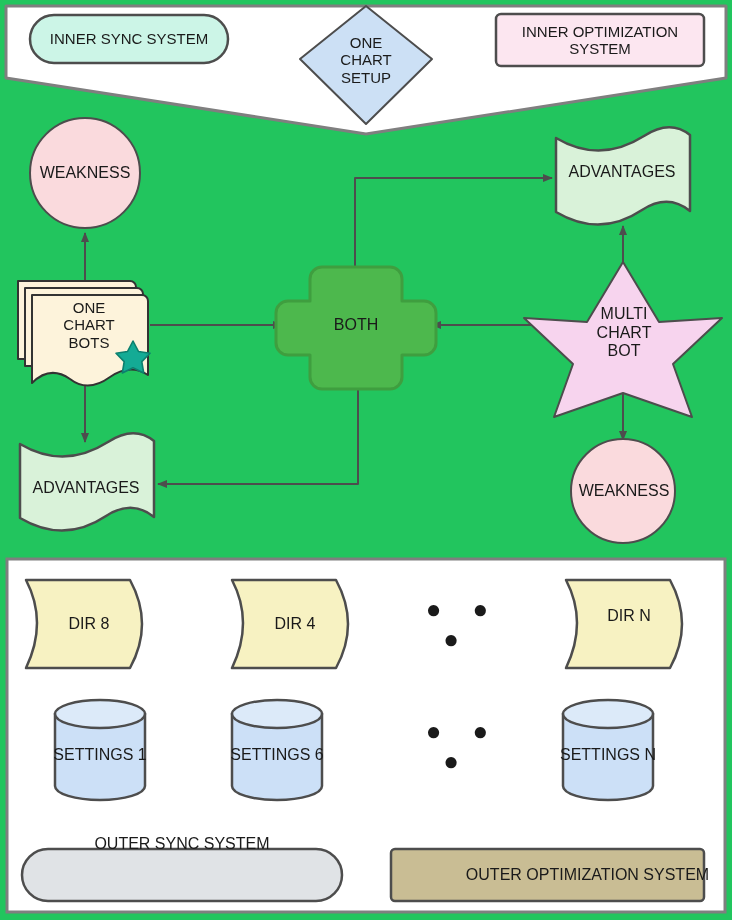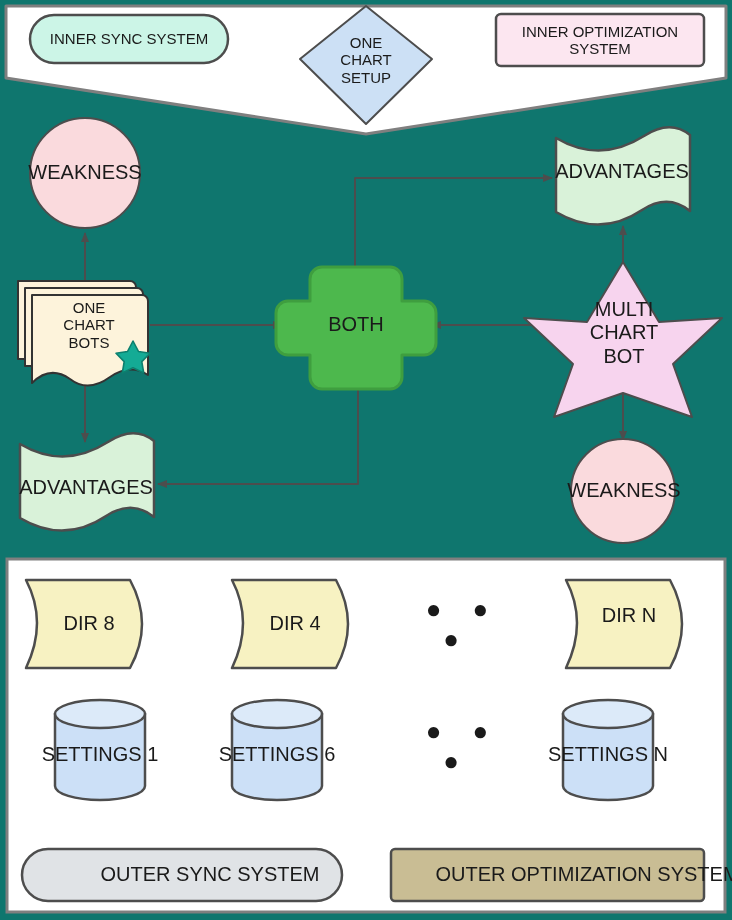"INNER SYNC SYSTEM" #canvas { background: #0f766e -> #22c55e }
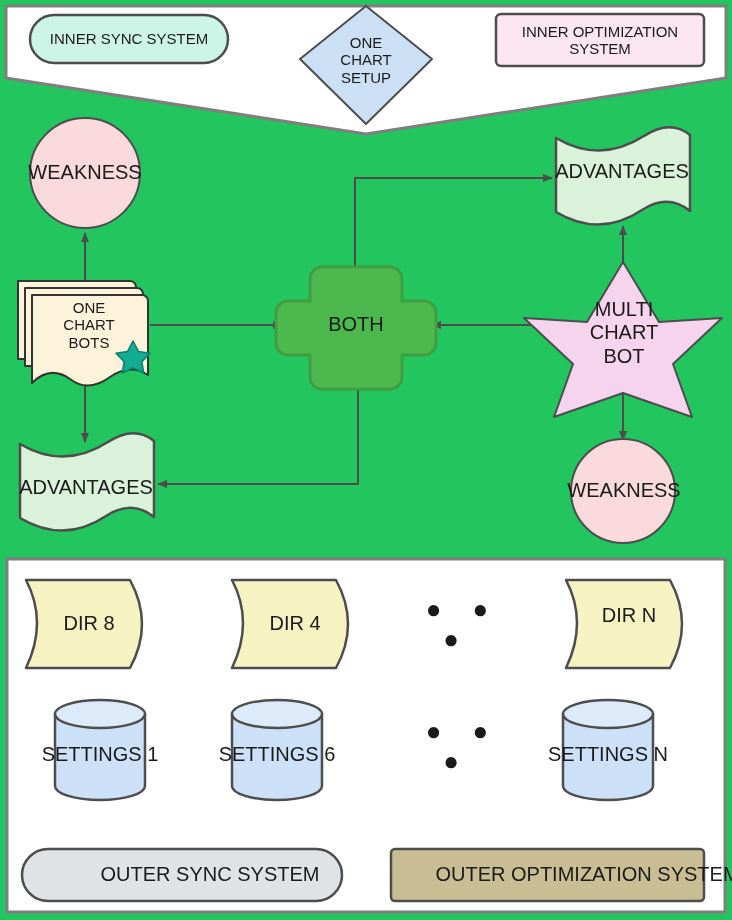"WEAKNESS" .f14 { font-size: 20px -> 16px }
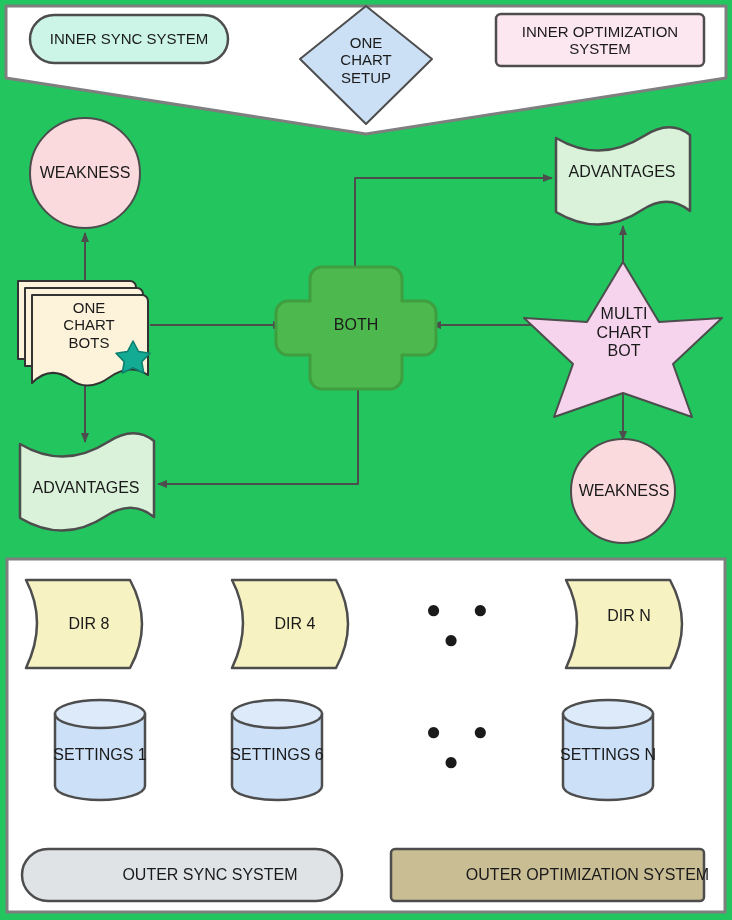"OUTER SYNC SYSTEM" div.lbl { margin-left: 28px -> none; top: 849px -> 818px }
